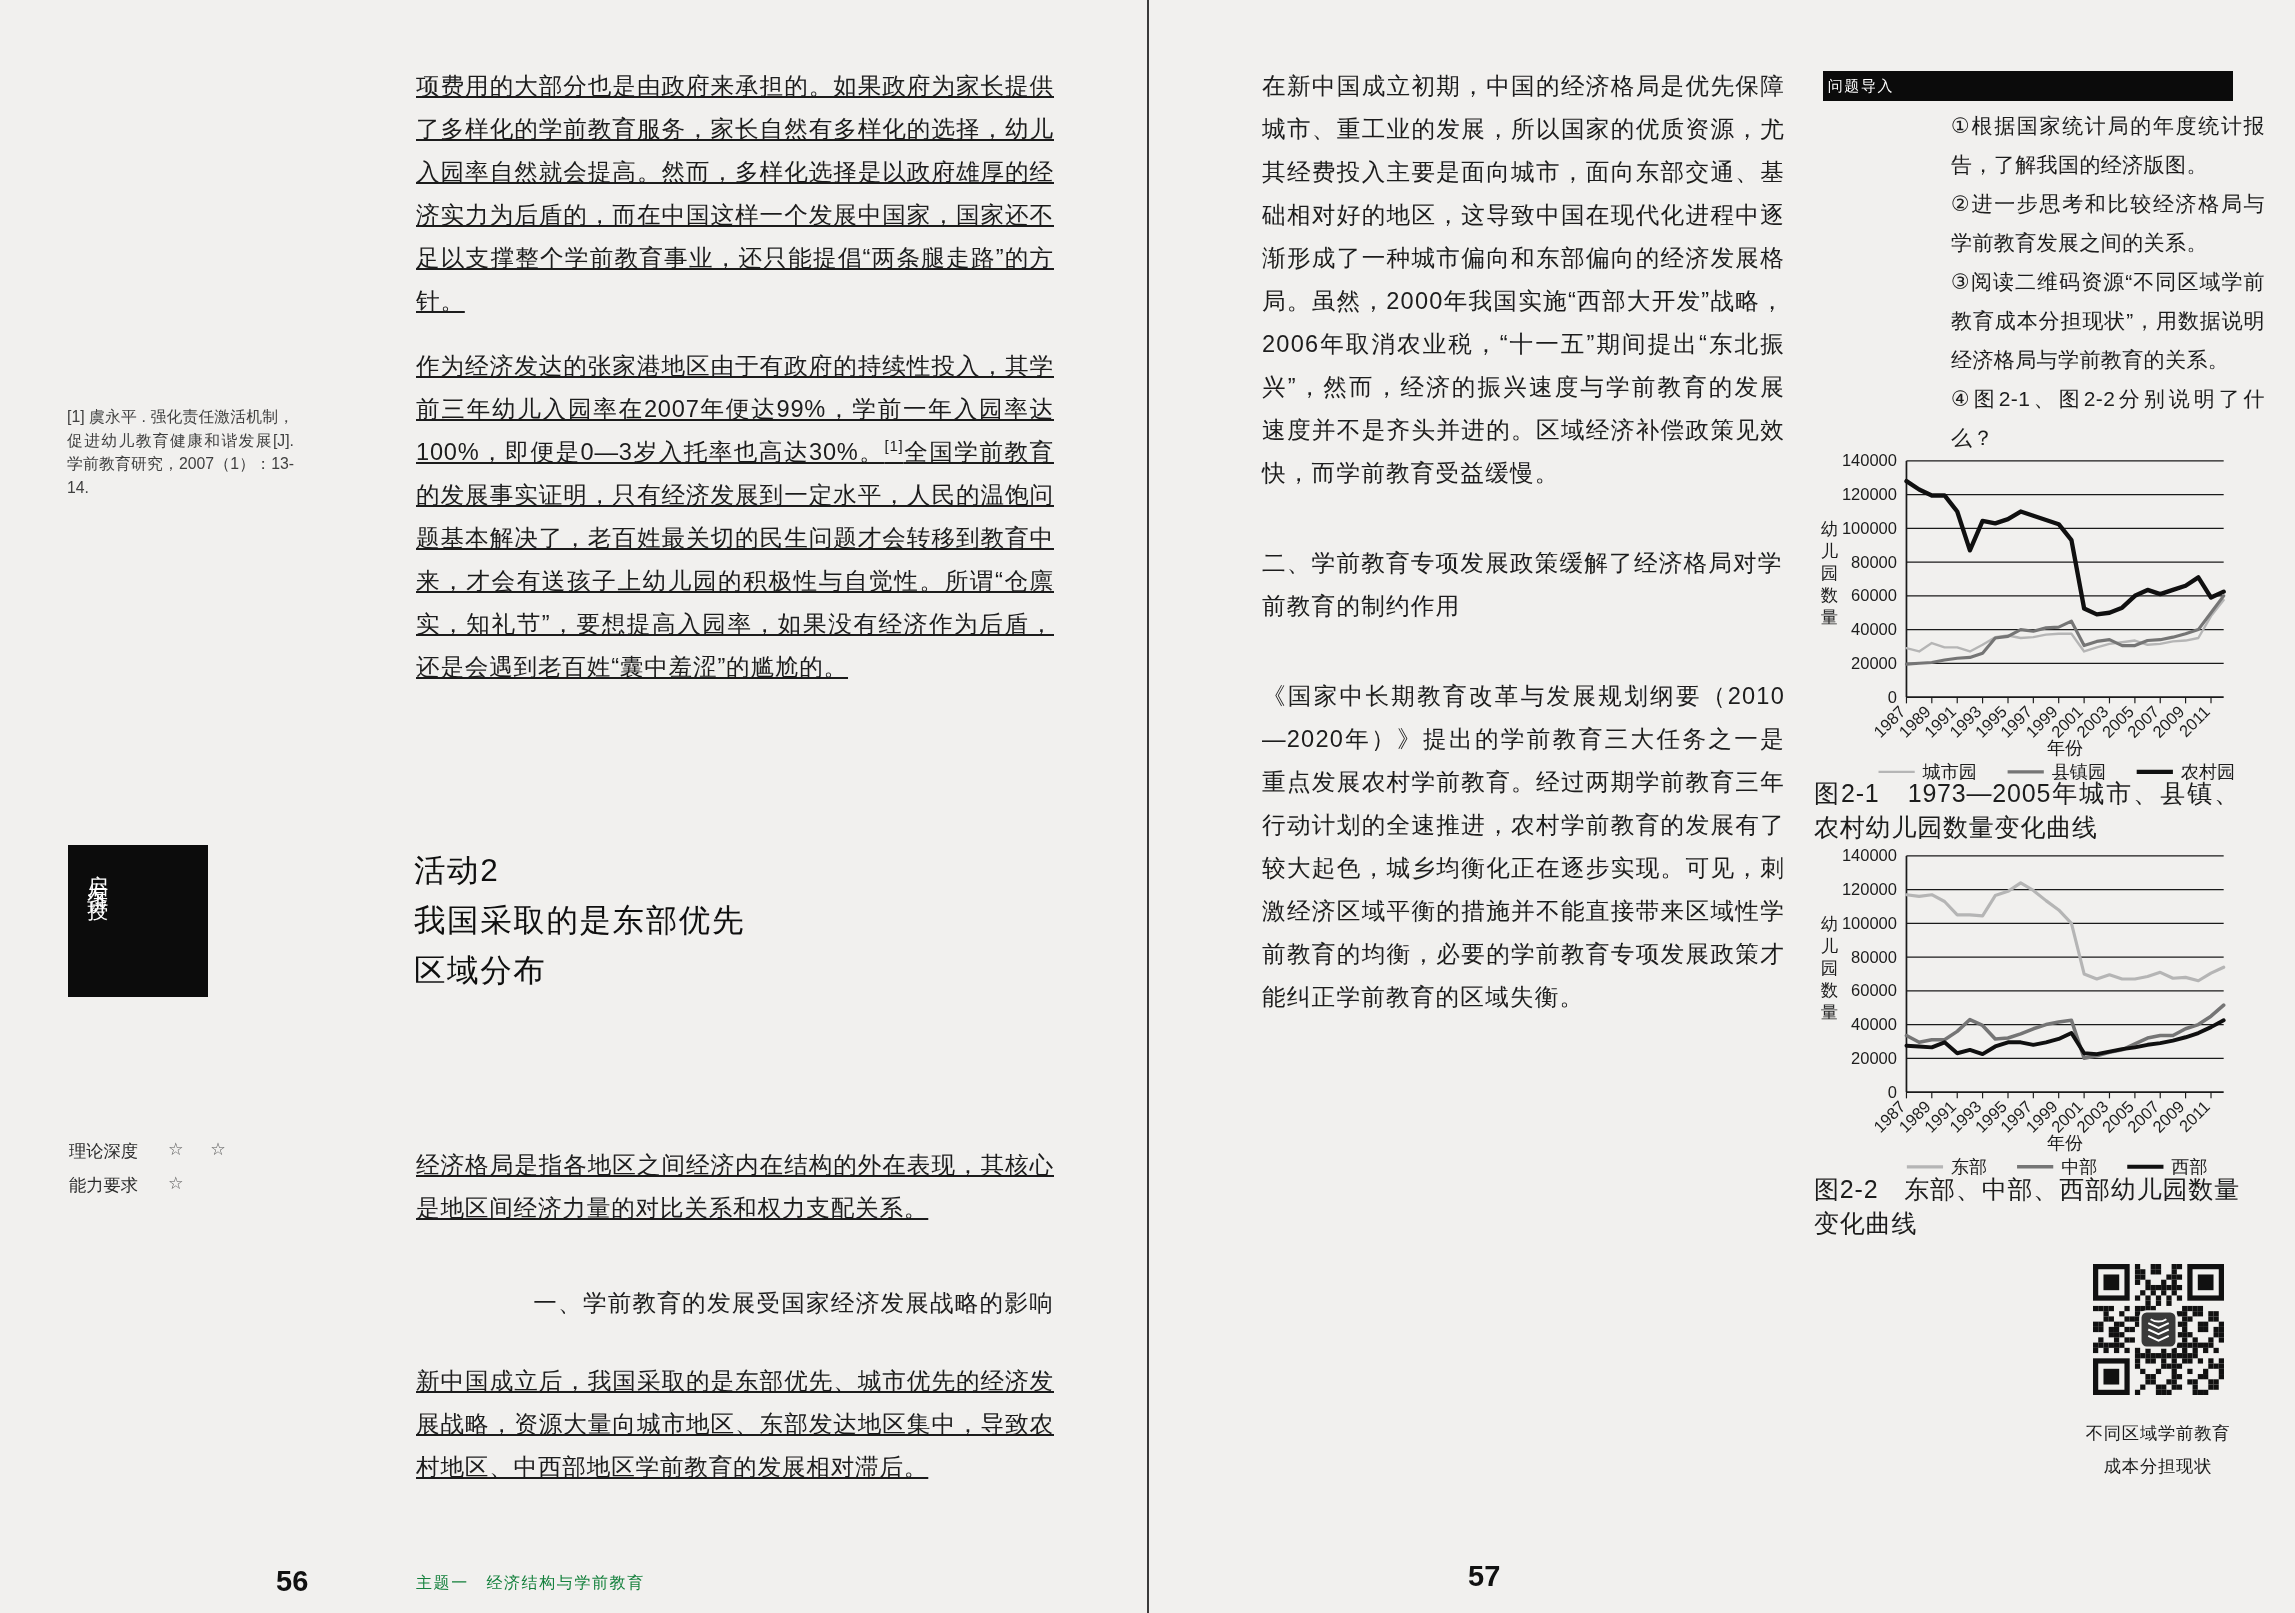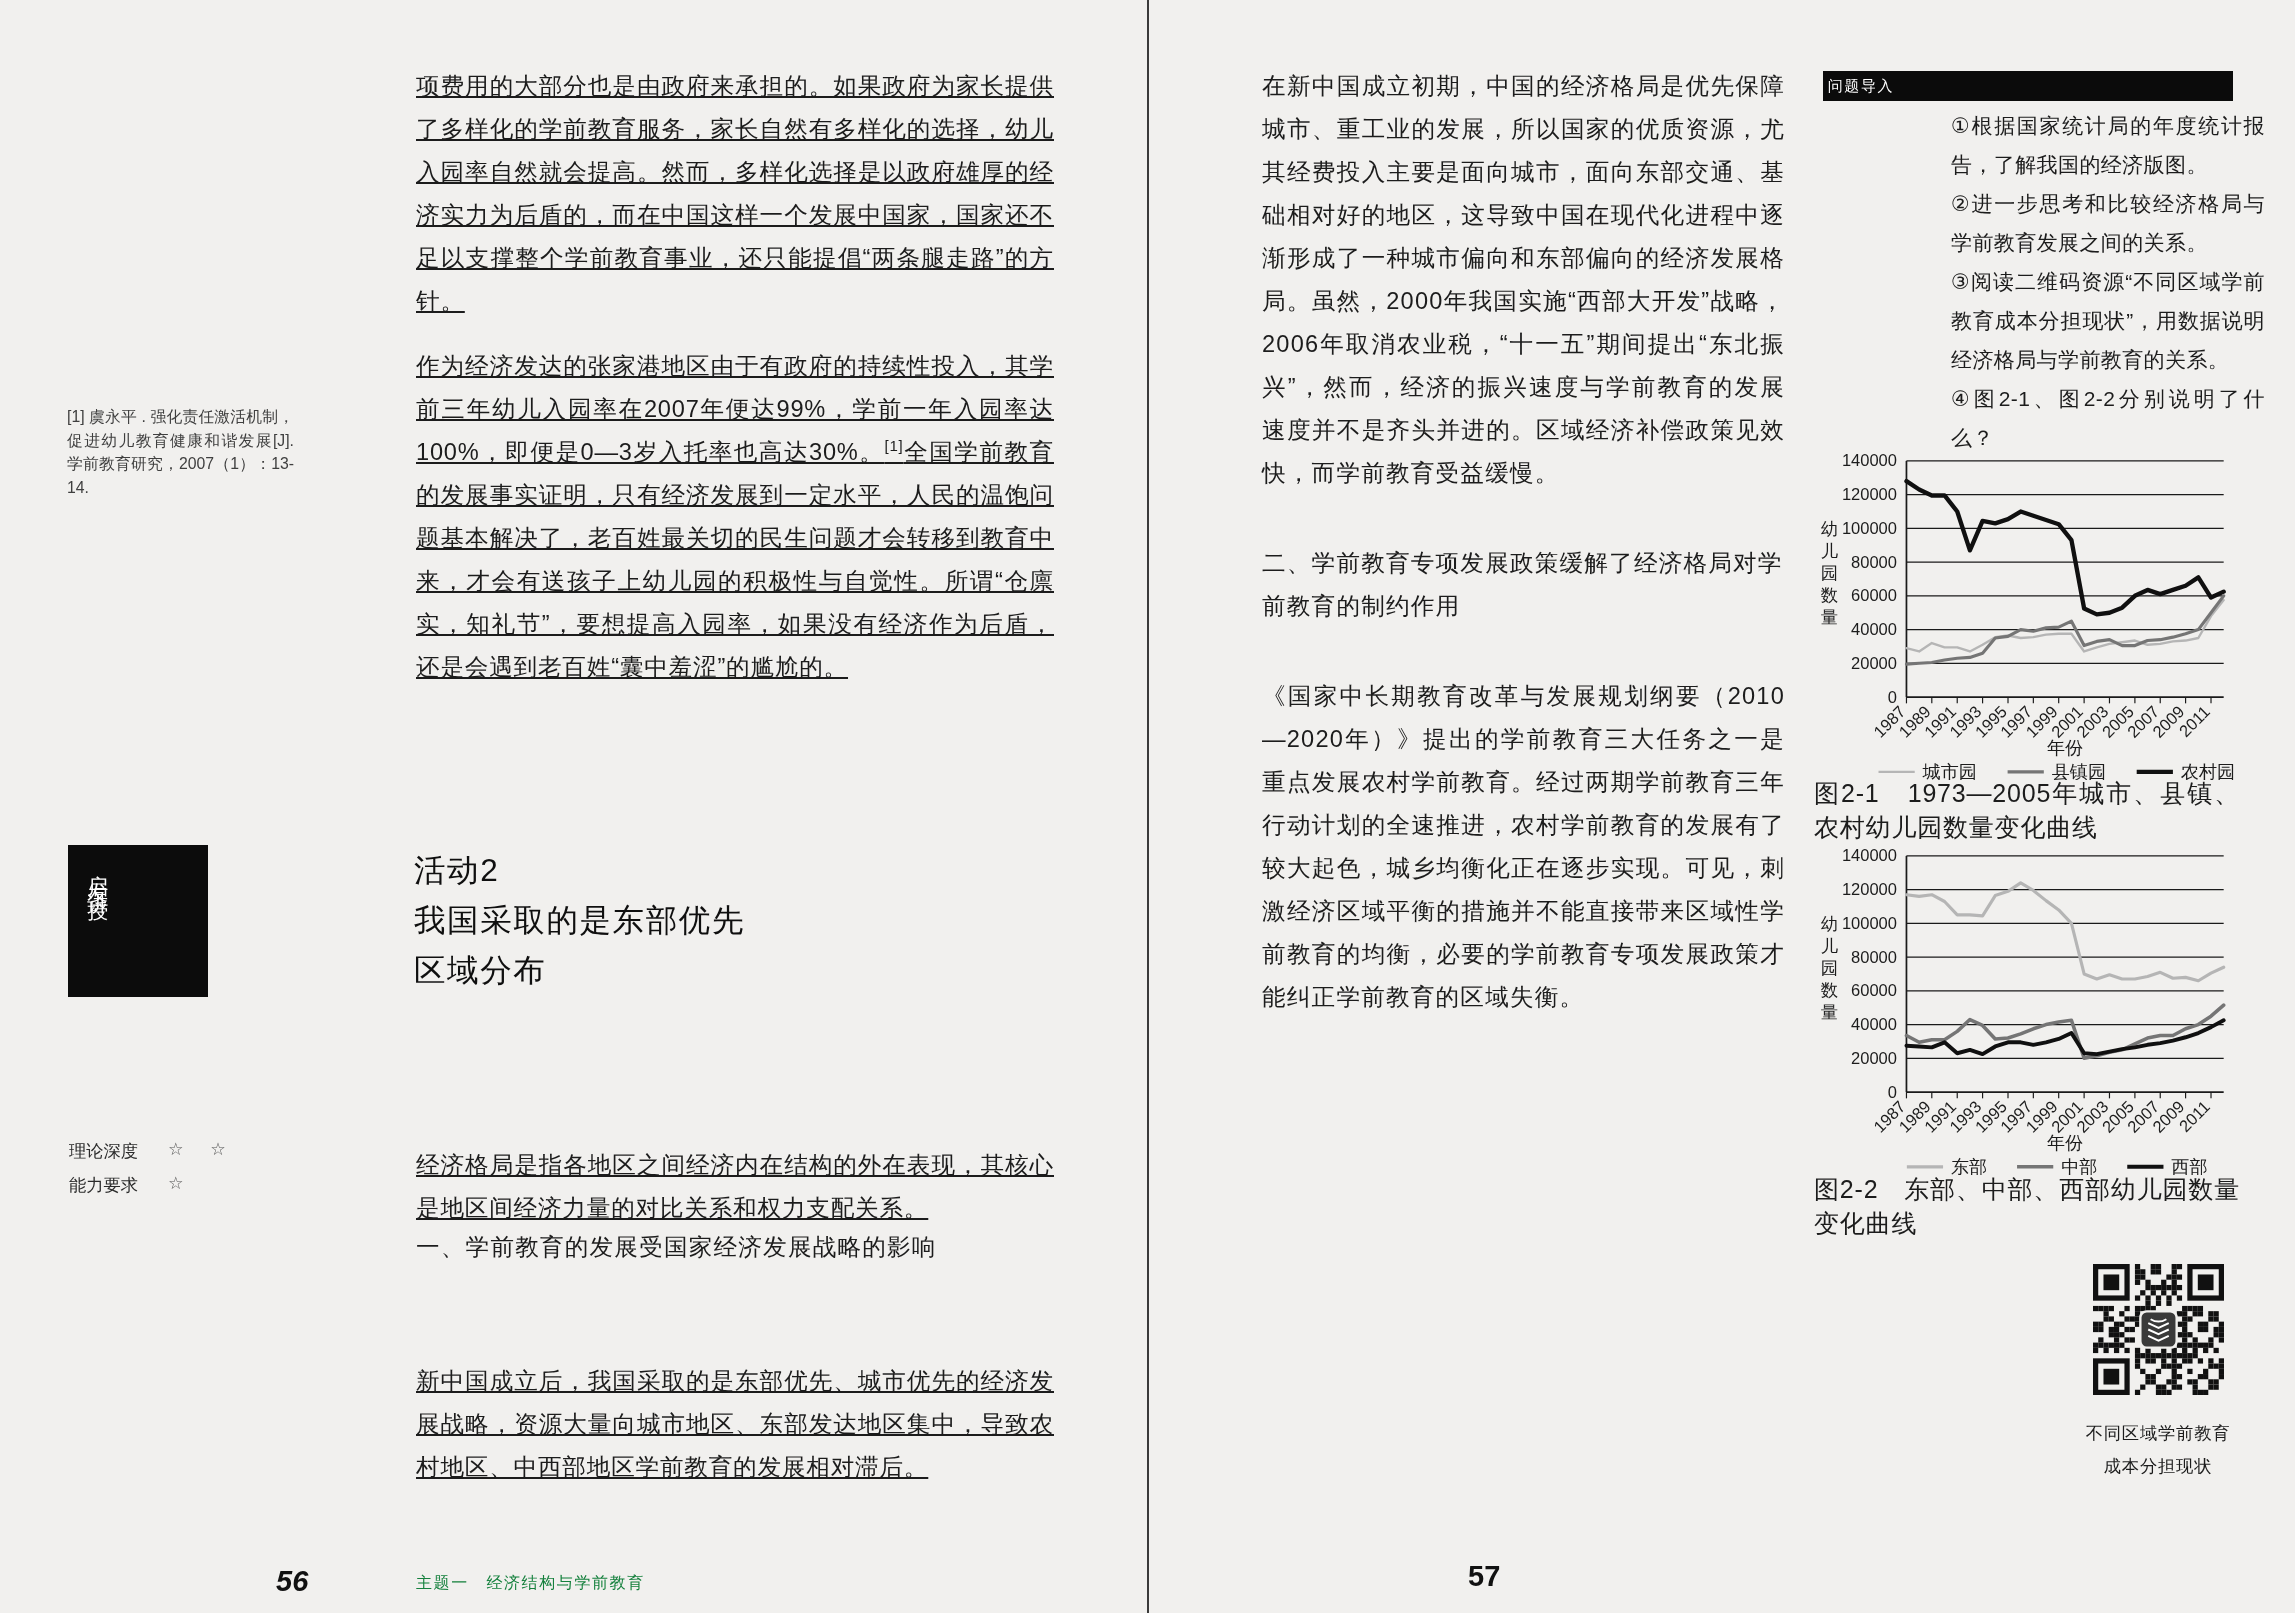"一、学前教育的发展受国家经济发展战略的影响" div.abs { text-align: none -> right; top: 1226px -> 1282px }
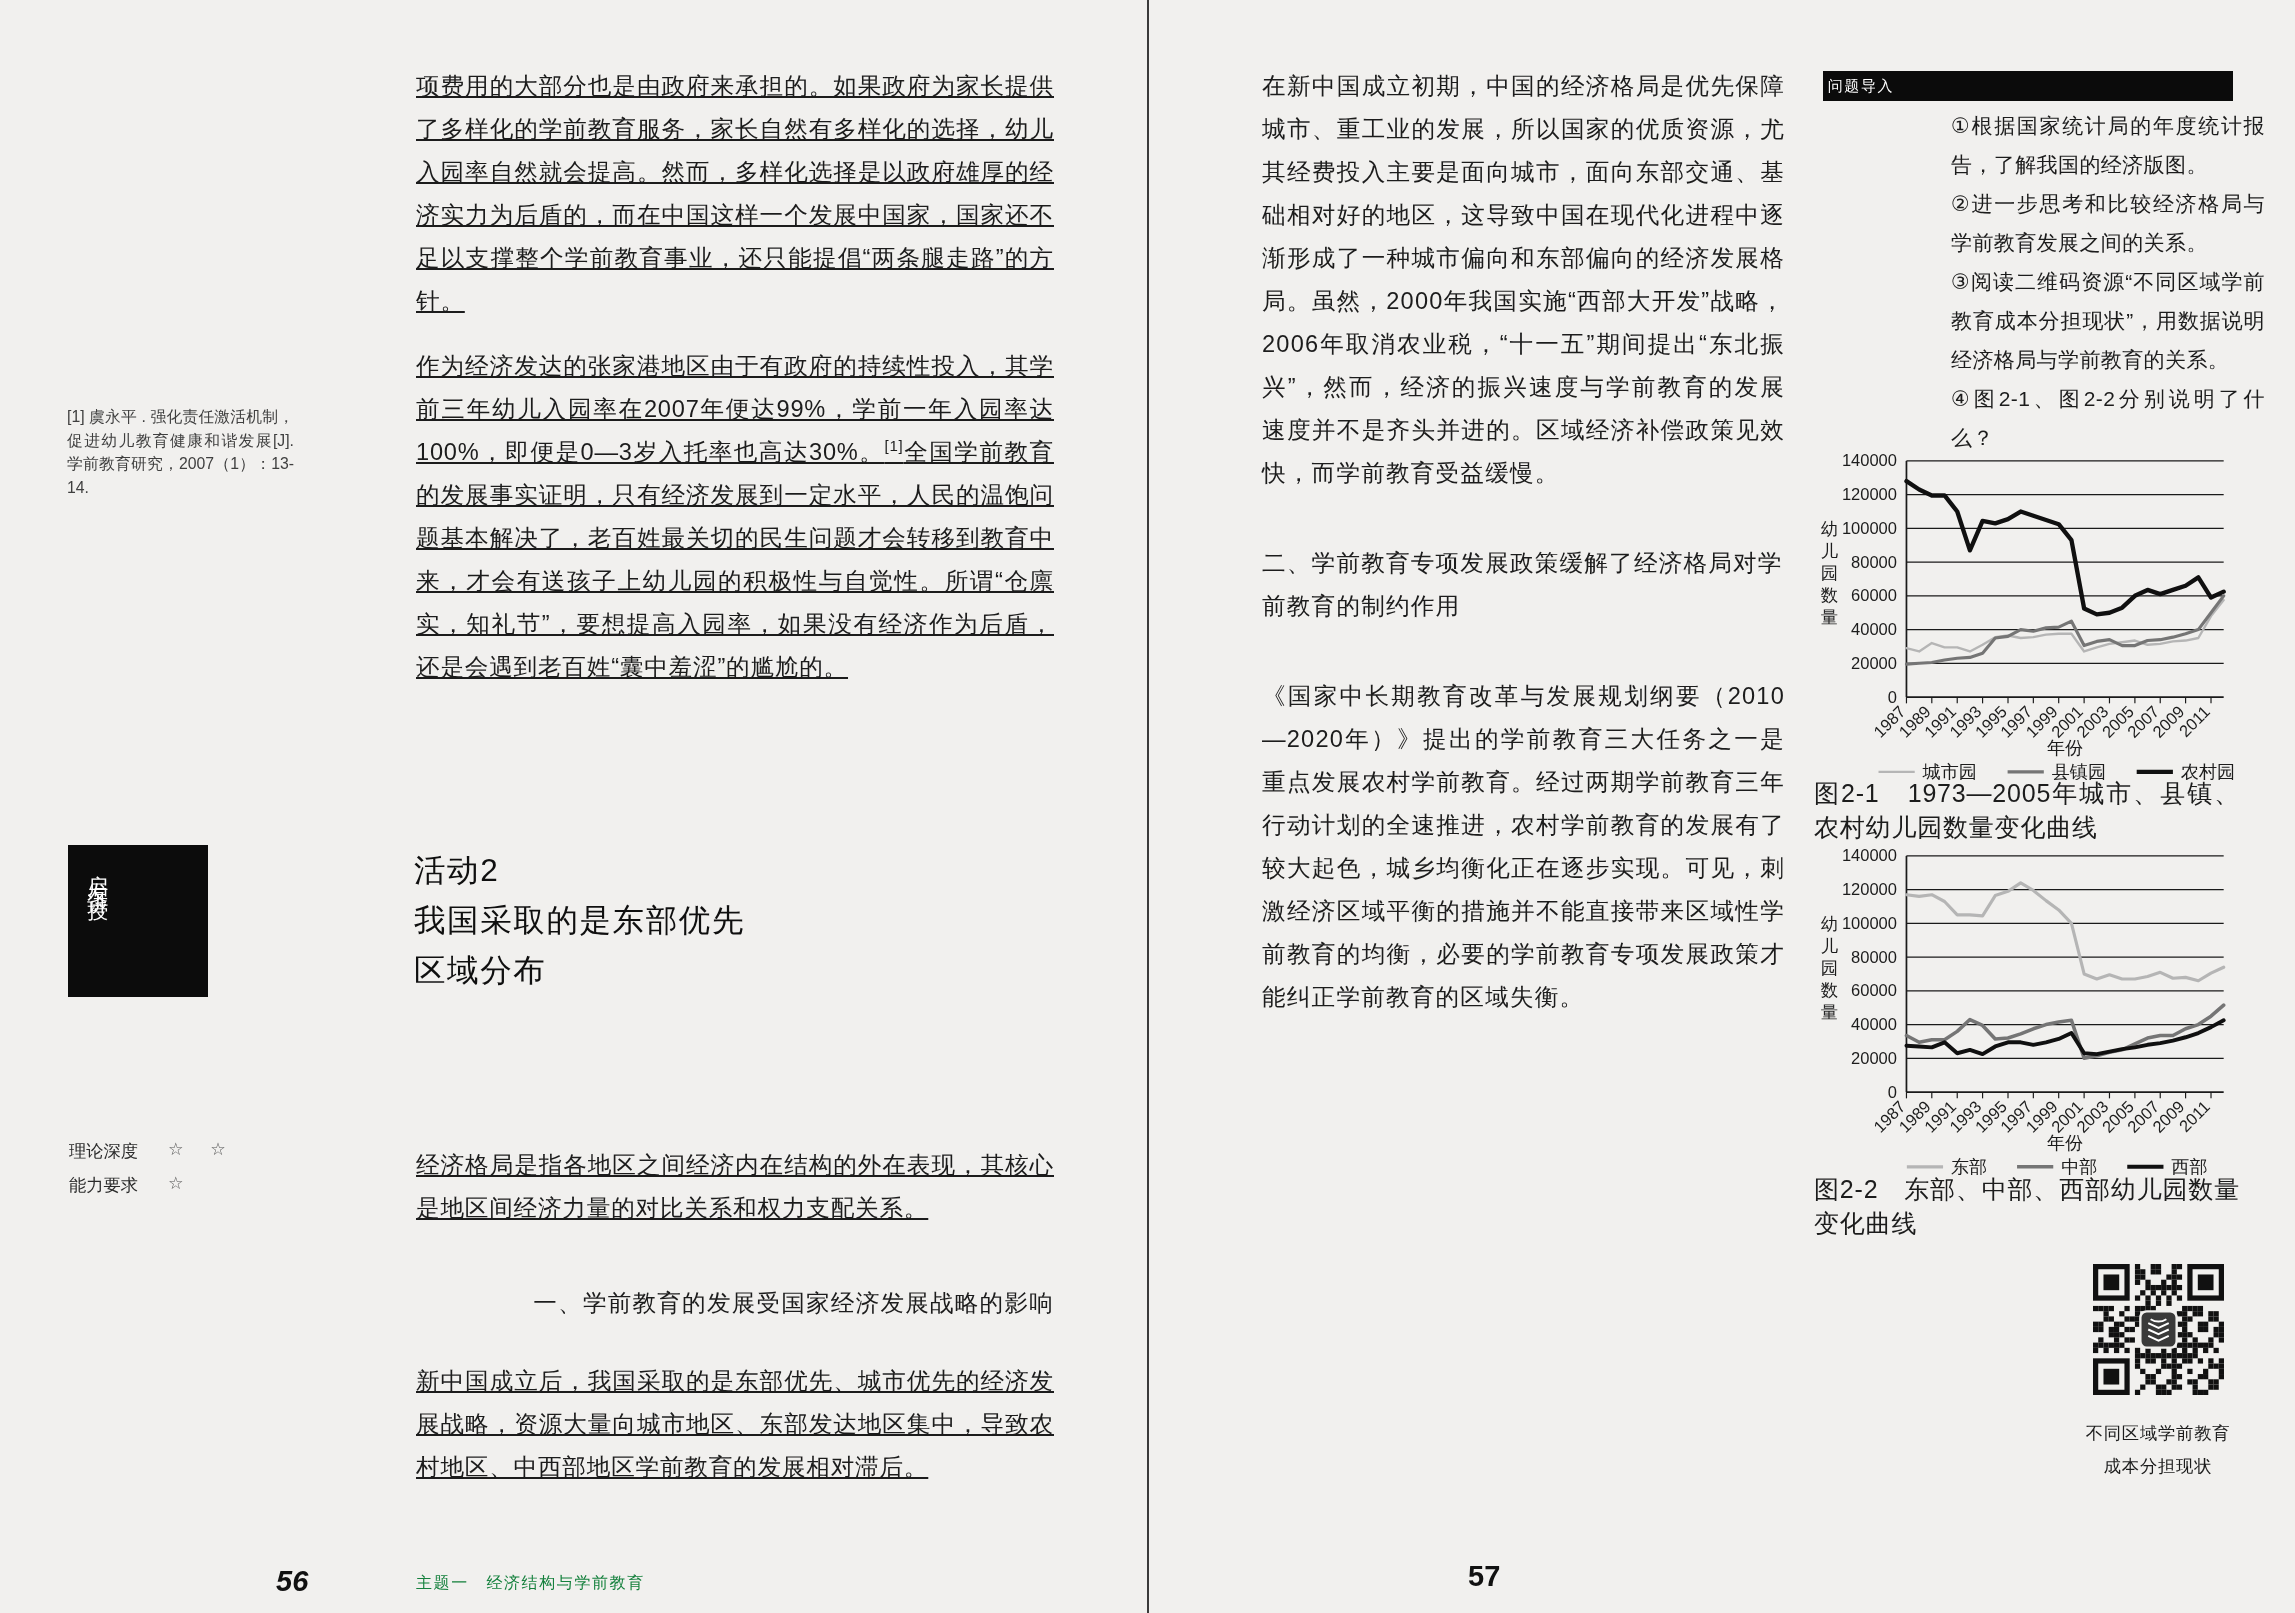"56" div.abs { font-style: italic -> none }
